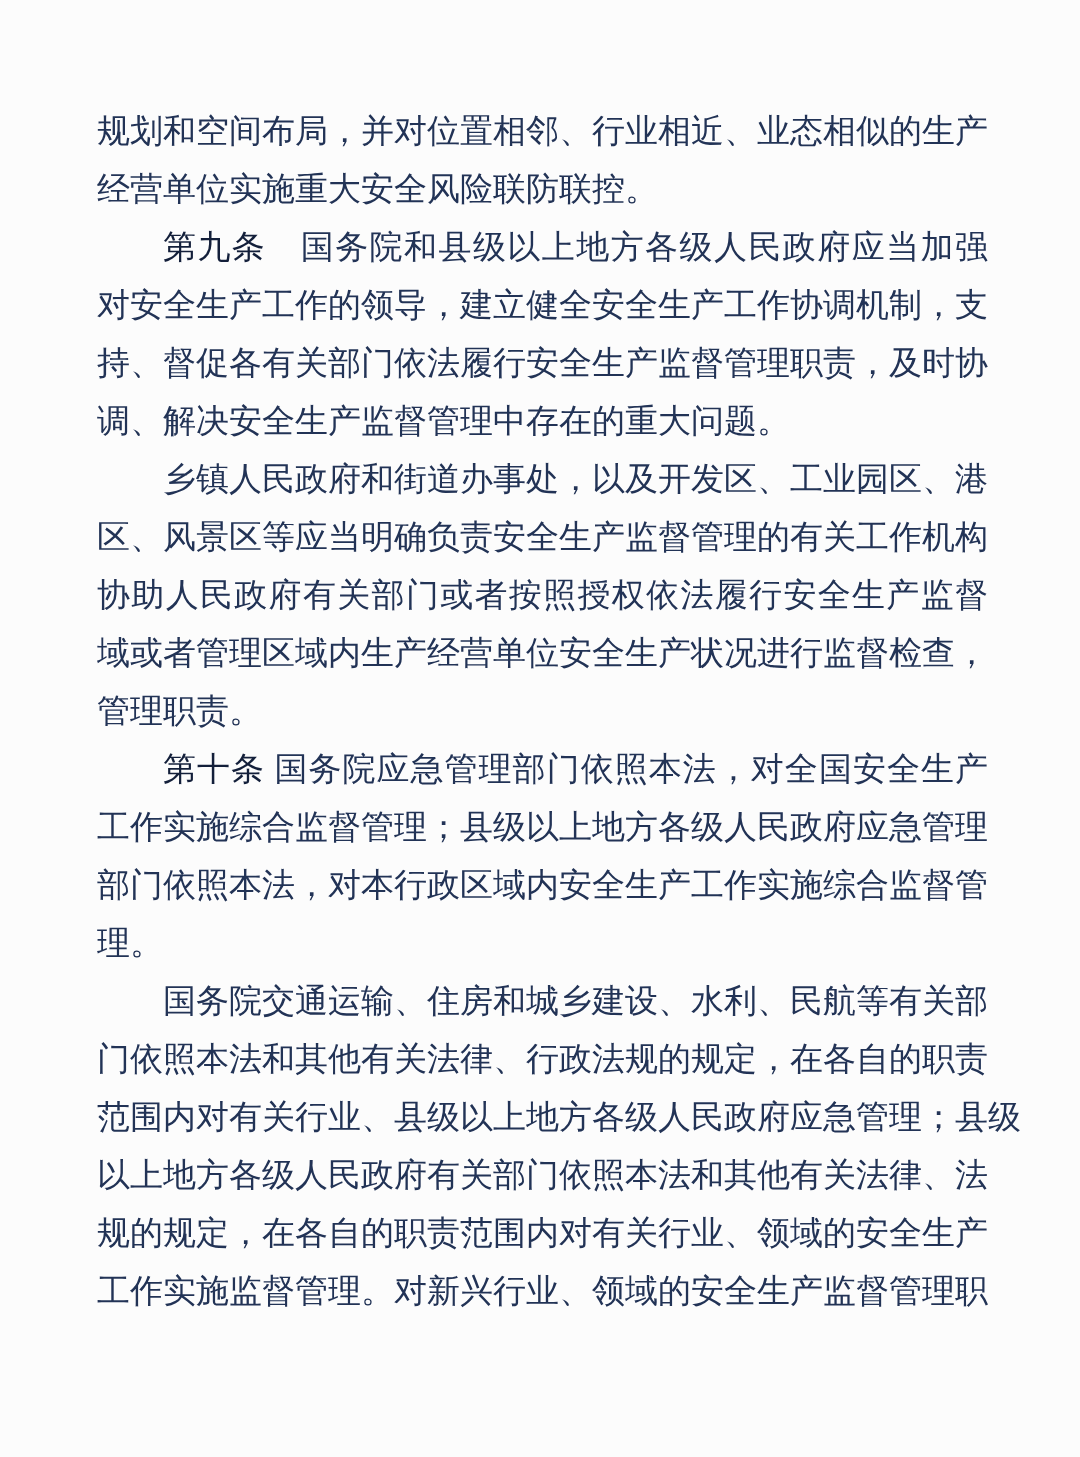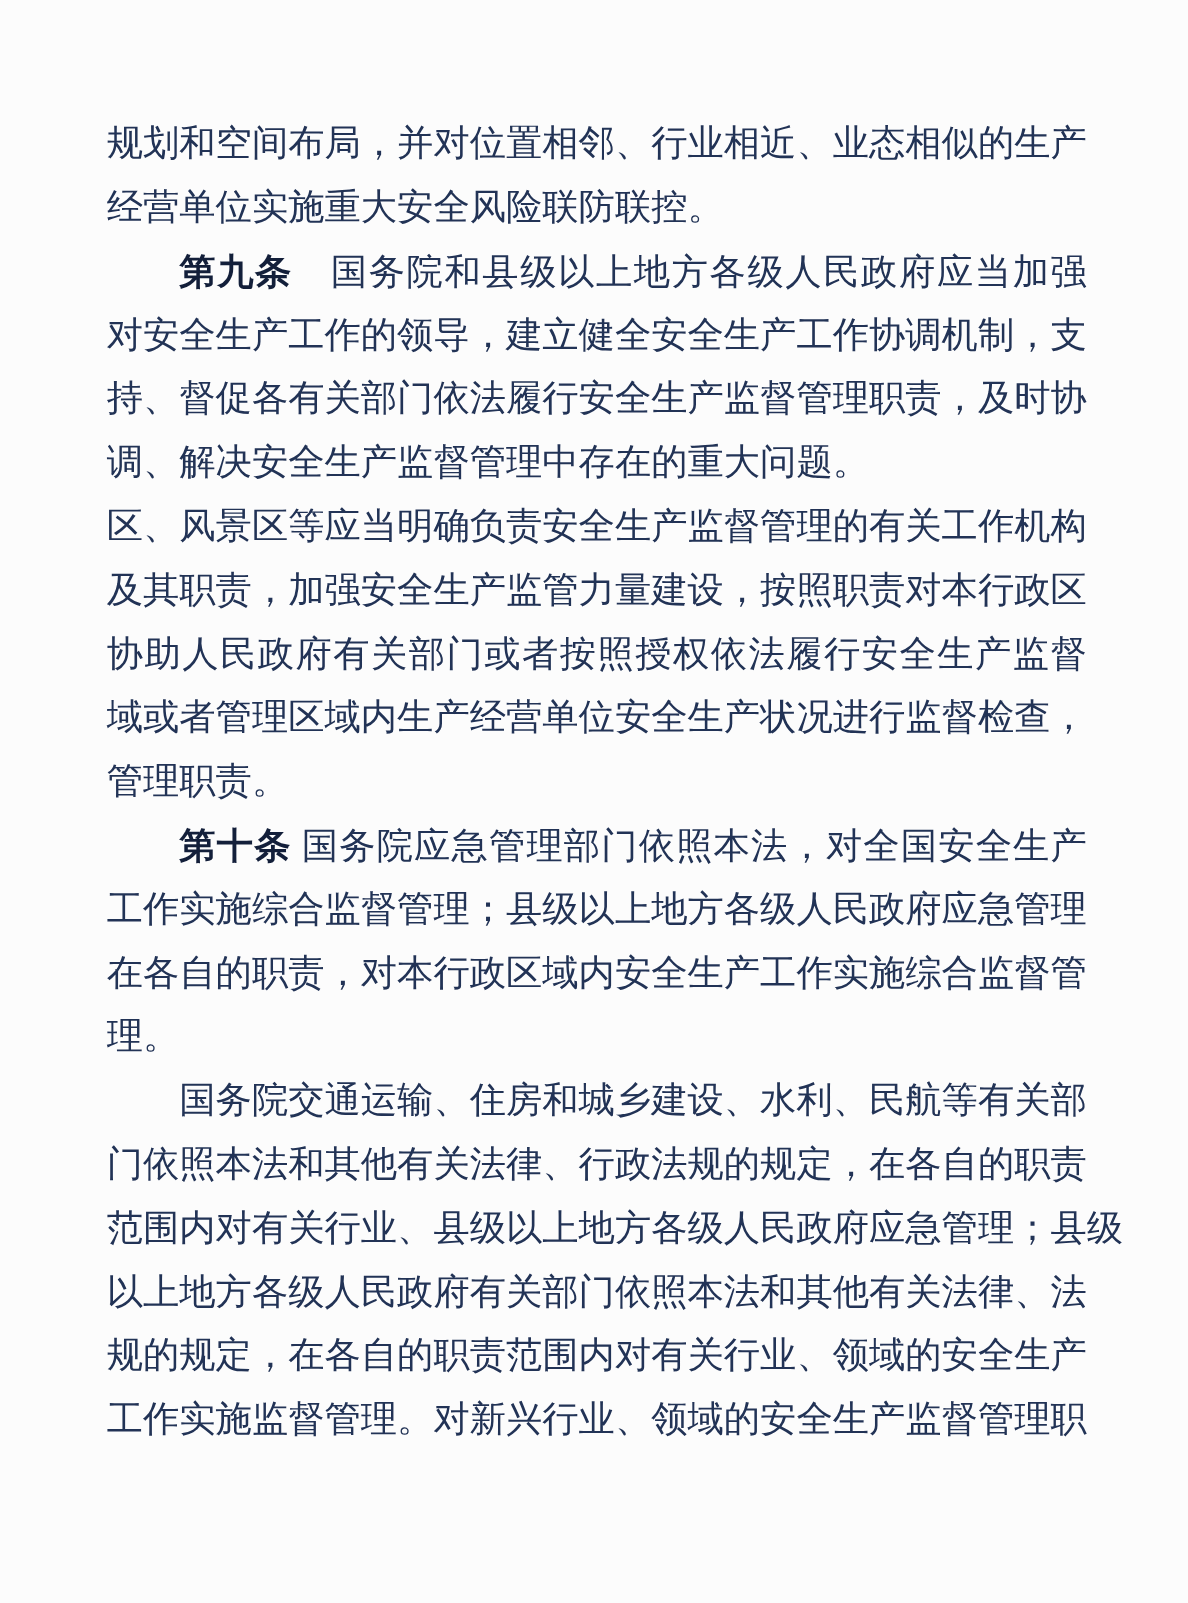"第九条" .article-number { font-weight: 700 -> 400 }
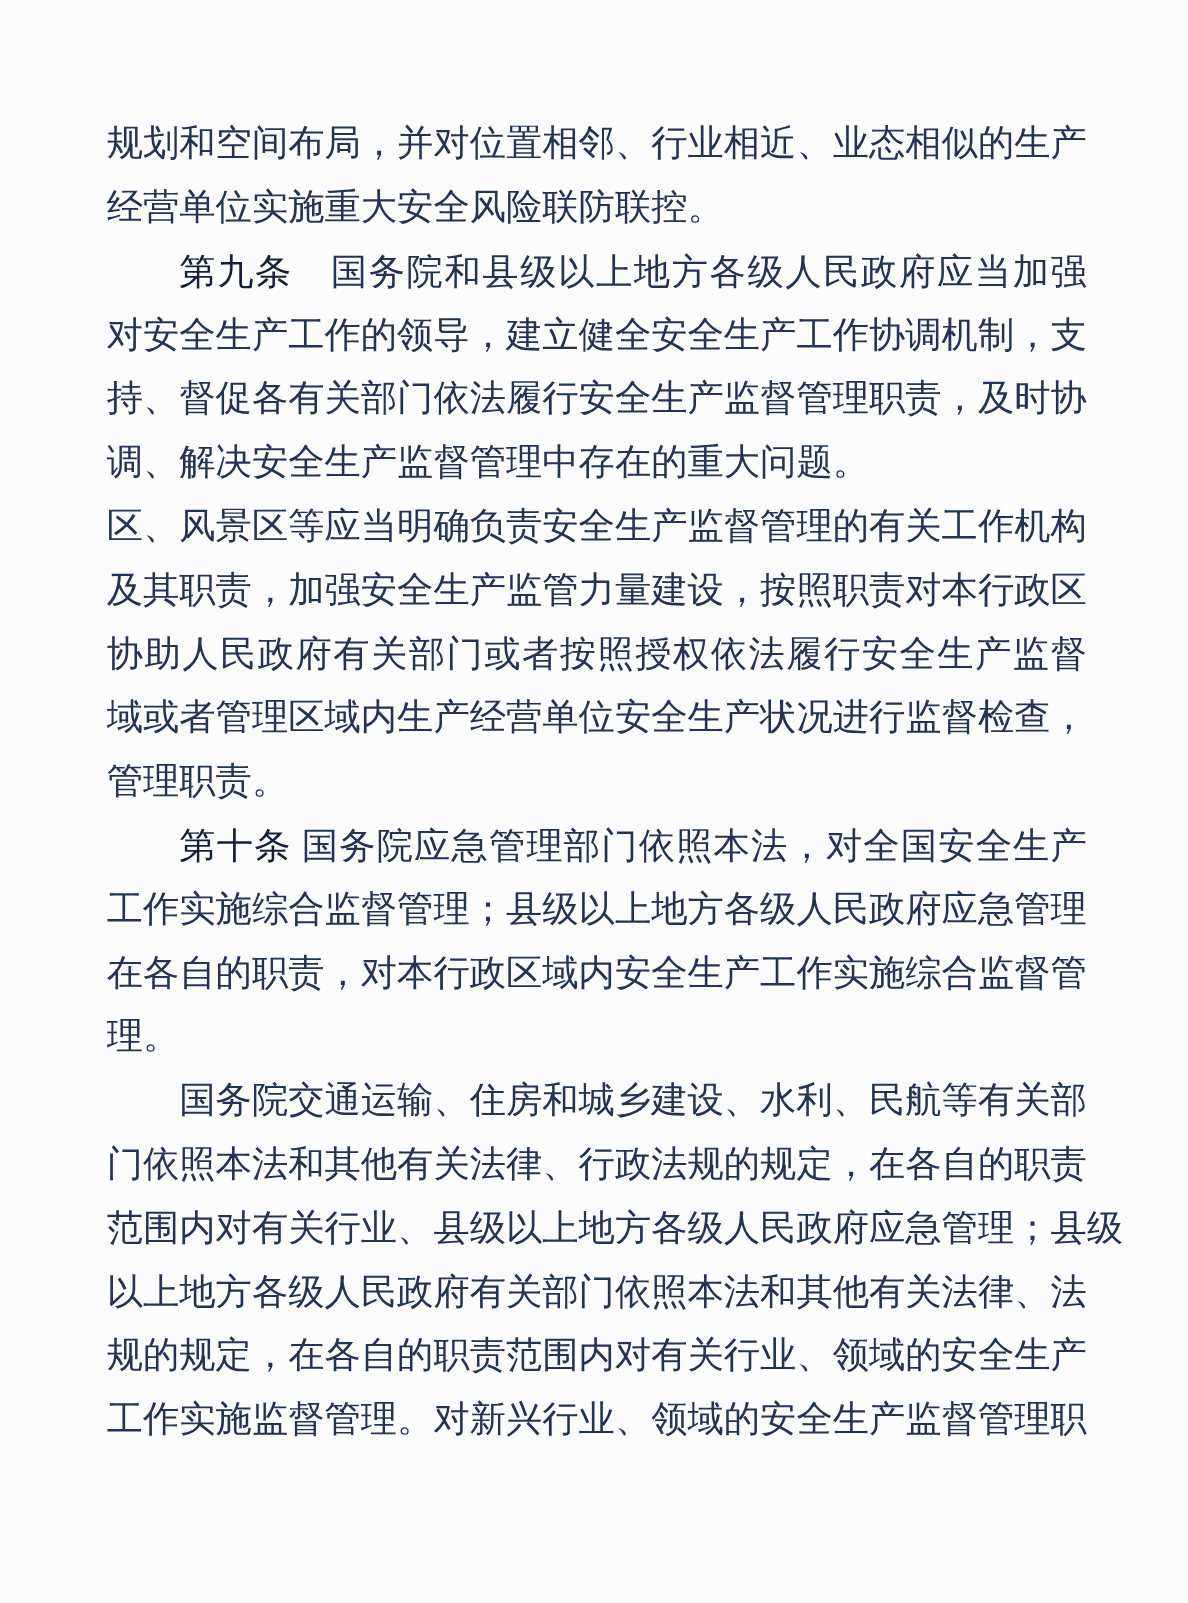"乡镇人民政府和街道办事处，以及开发区、工业园区、港" div.line { html: none -> <div>乡镇人民政府和街道办事处，以及开发区、工业园区、港</div> }
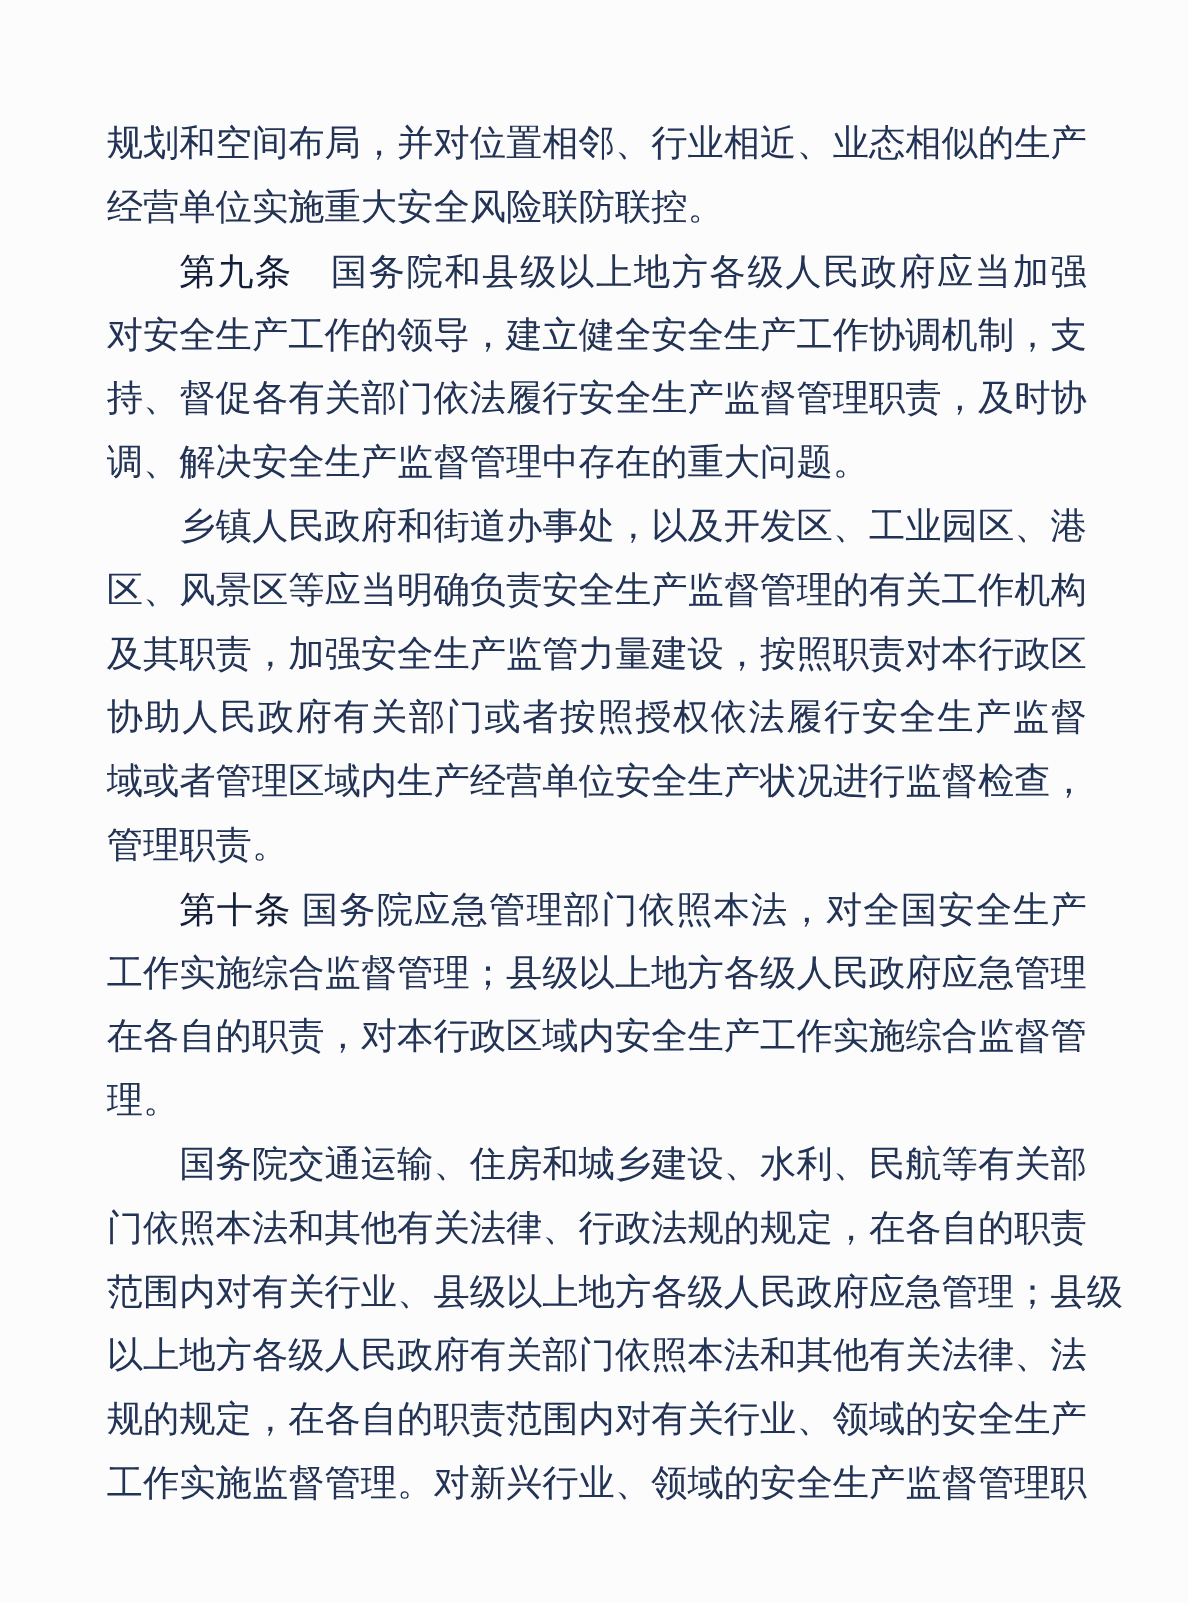"及其职责，加强安全生产监管力量建设，按照职责对本行政区" div.line { html: <div>及其职责，加强安全生产监管力量建设，按照职责对本行政区</div> -> none }
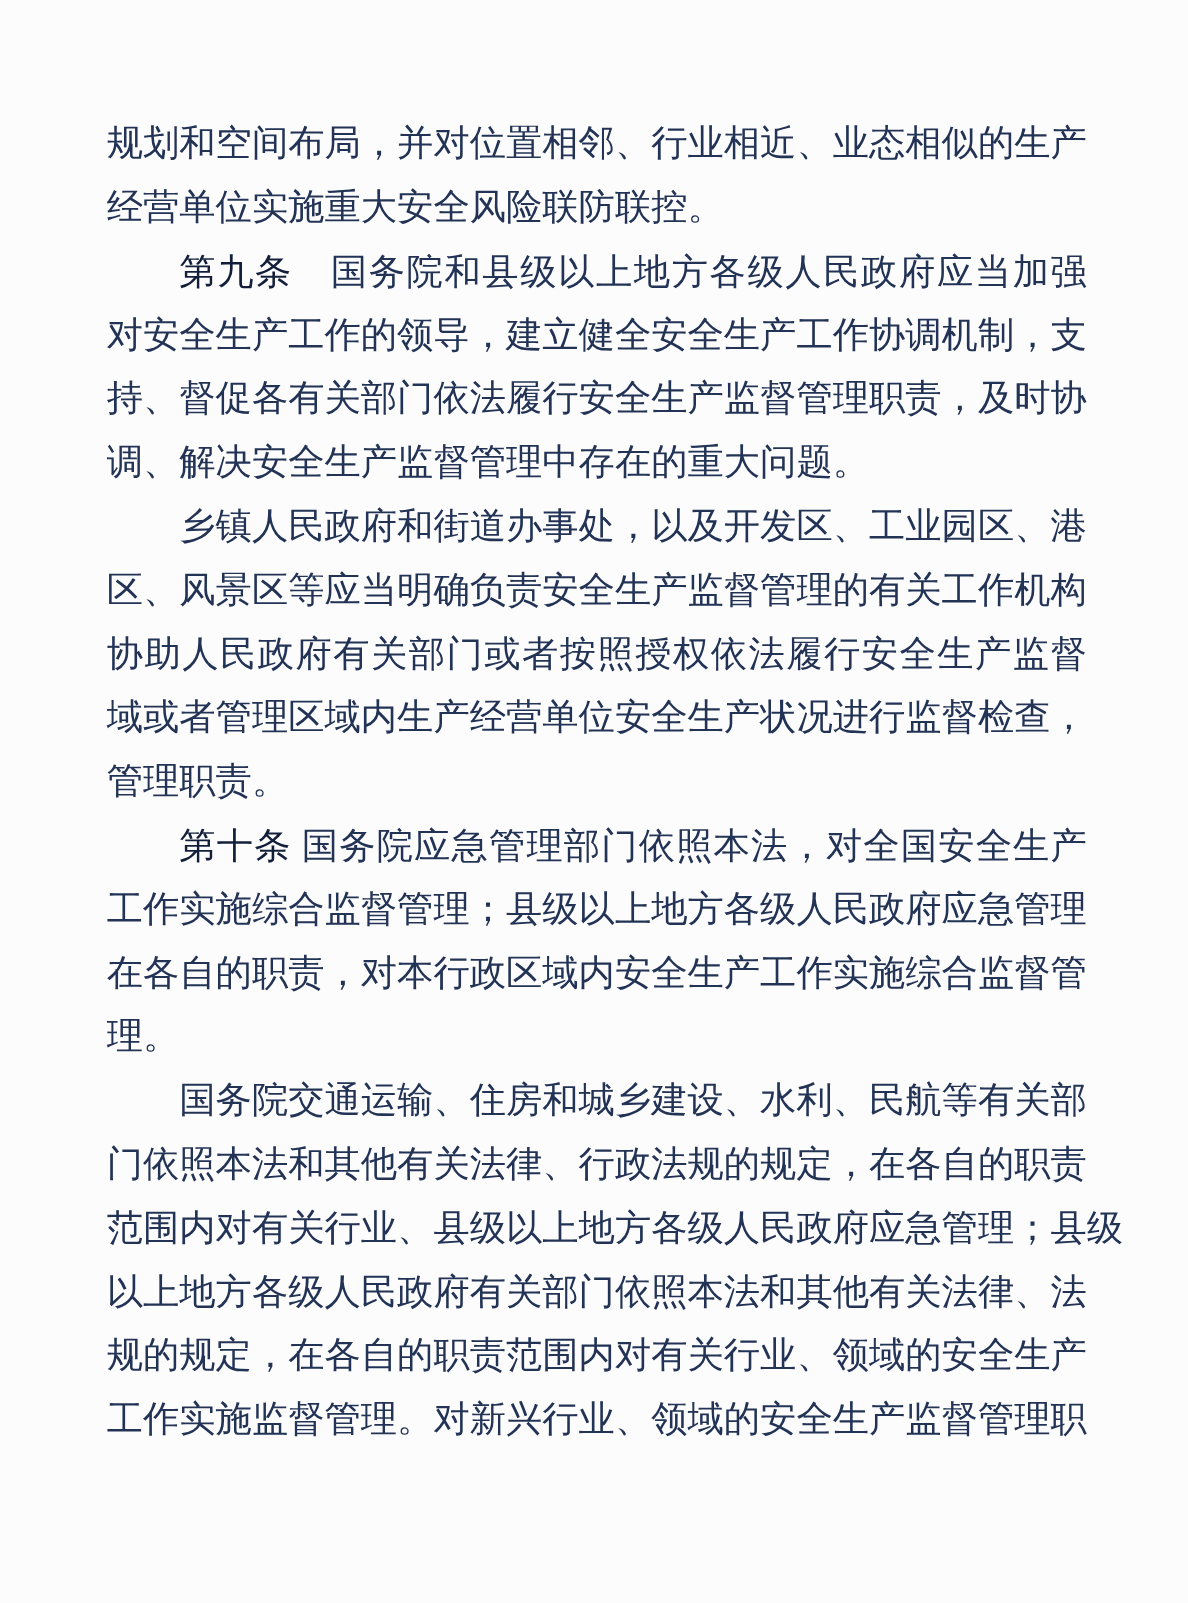"在各自的职责，对本行政区域内安全生产工作实施综合监督管" div.line { text: 在各自的职责 -> 部门依照本法 }
